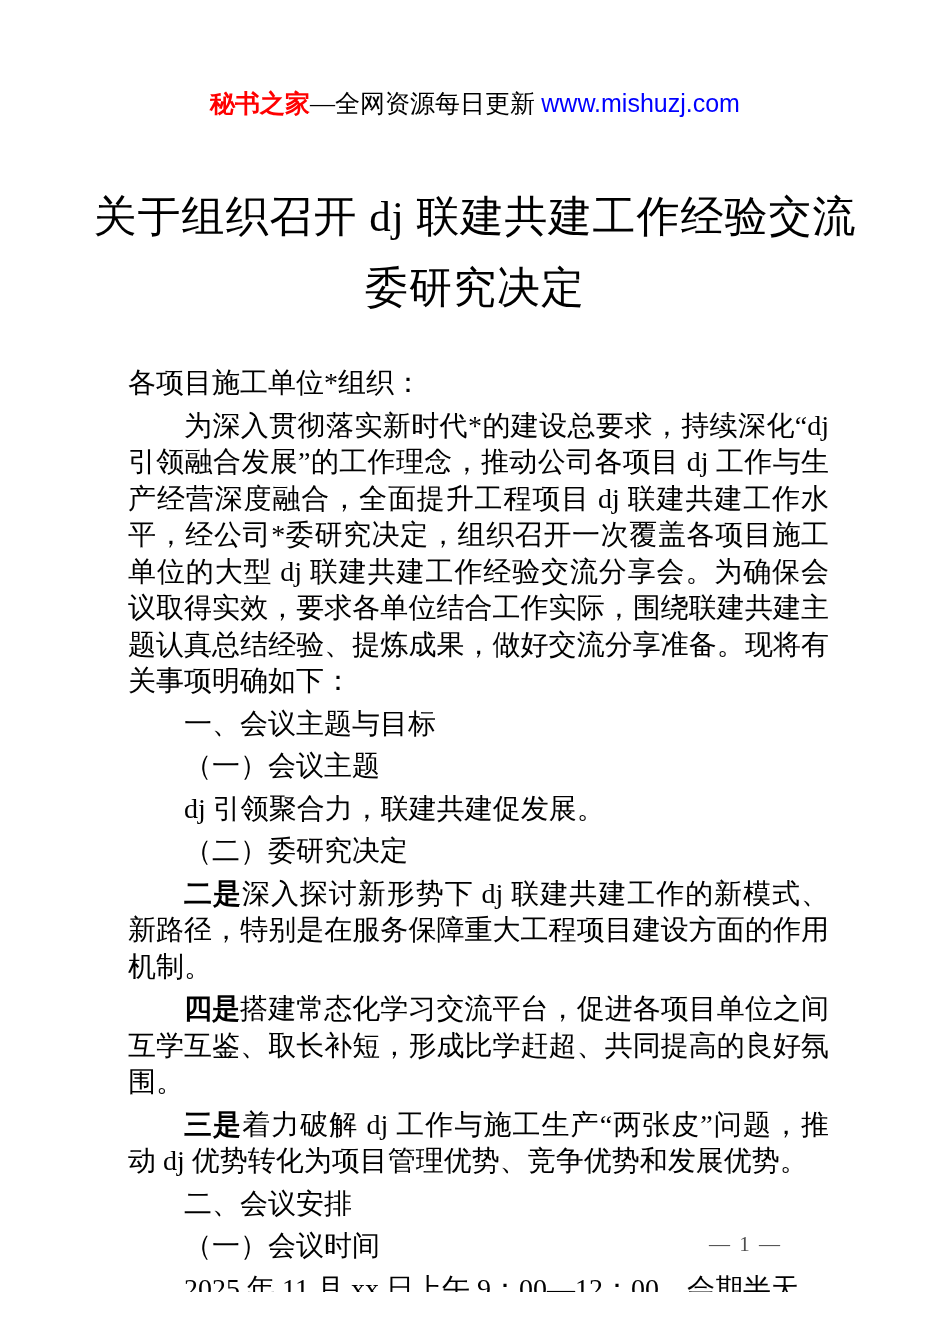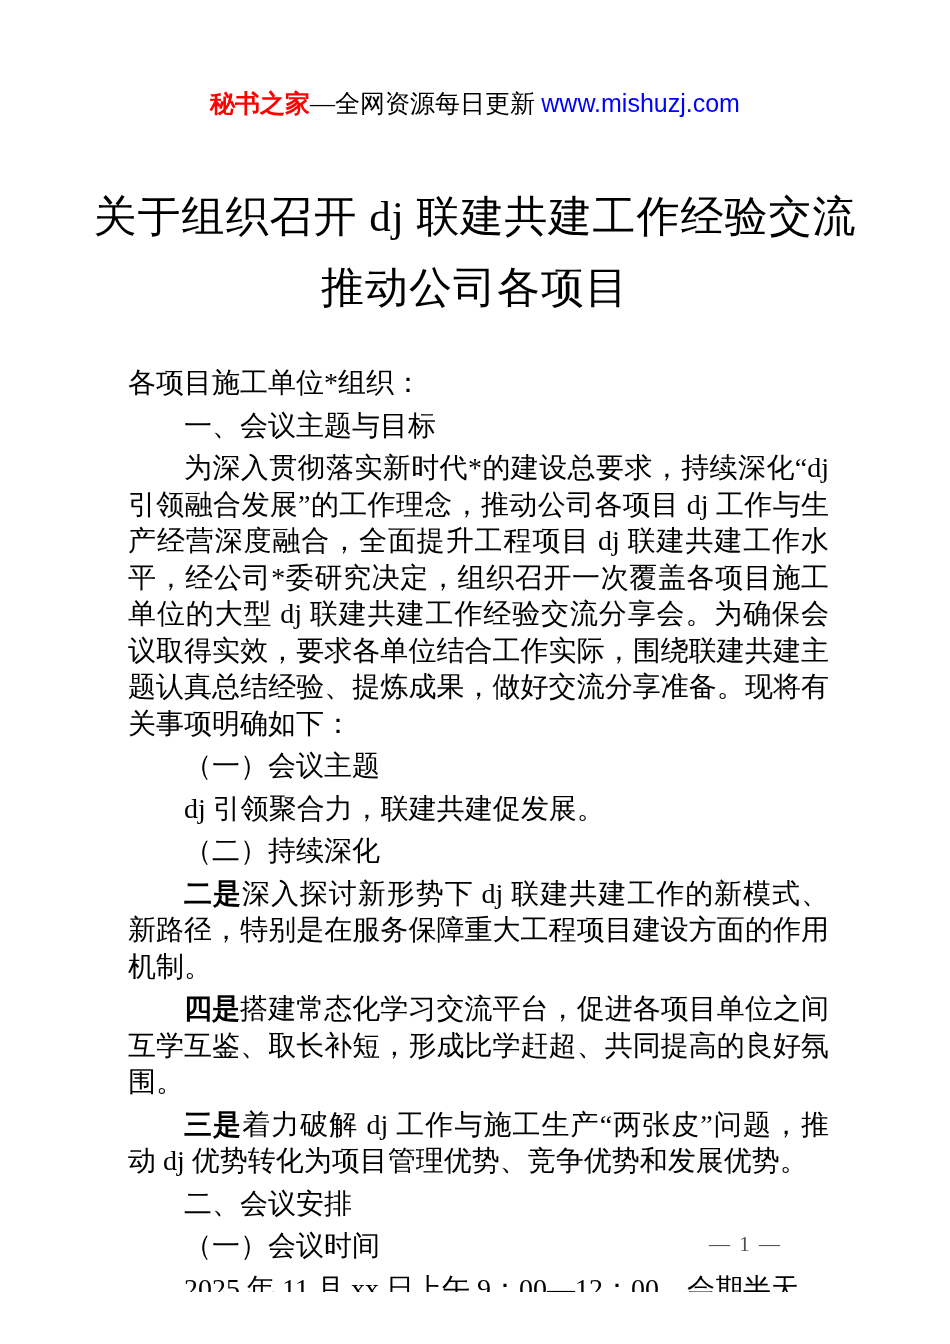"推动公司各项目" div { text: 推动公司各项目 -> 委研究决定 }
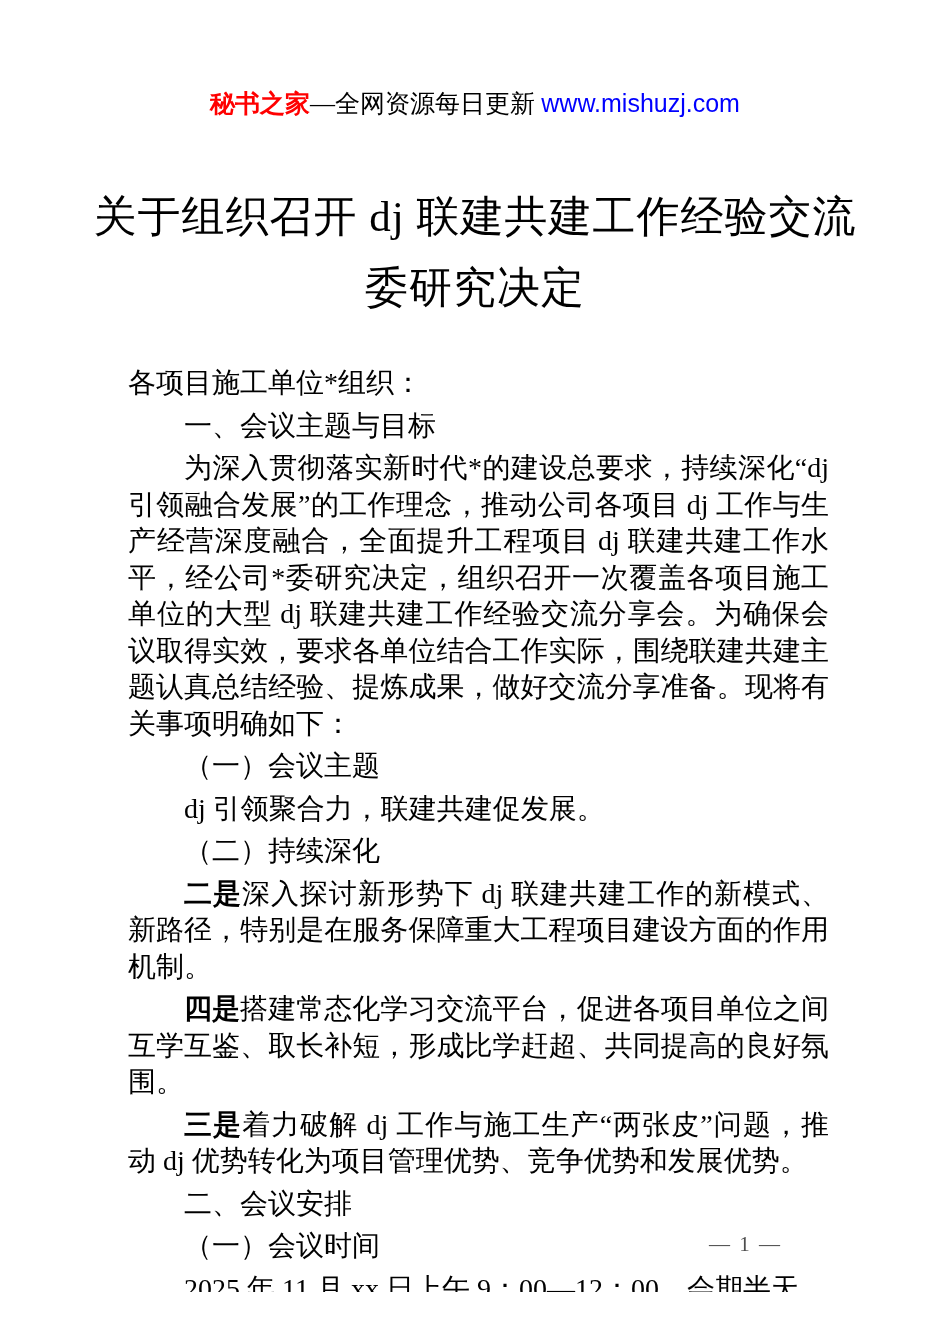"一、会议主题与目标" p.para { order: before "为深入贯彻落实新时代*的建设总要求，持续深化“dj" -> after "为深入贯彻落实新时代*的建设总要求，持续深化“dj" }
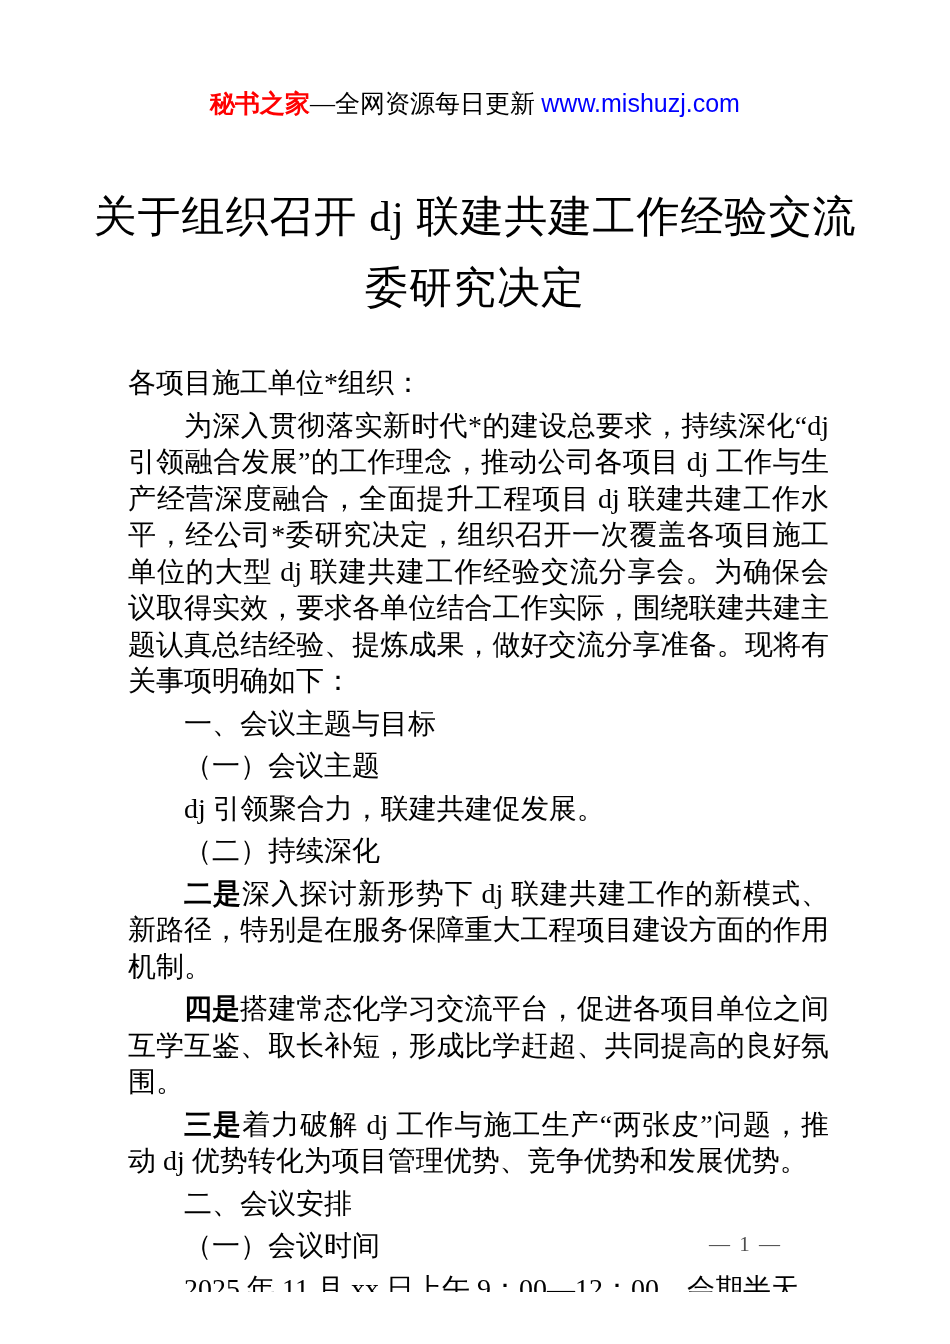"（二）持续深化" span { text: 持续深化 -> 委研究决定 }
